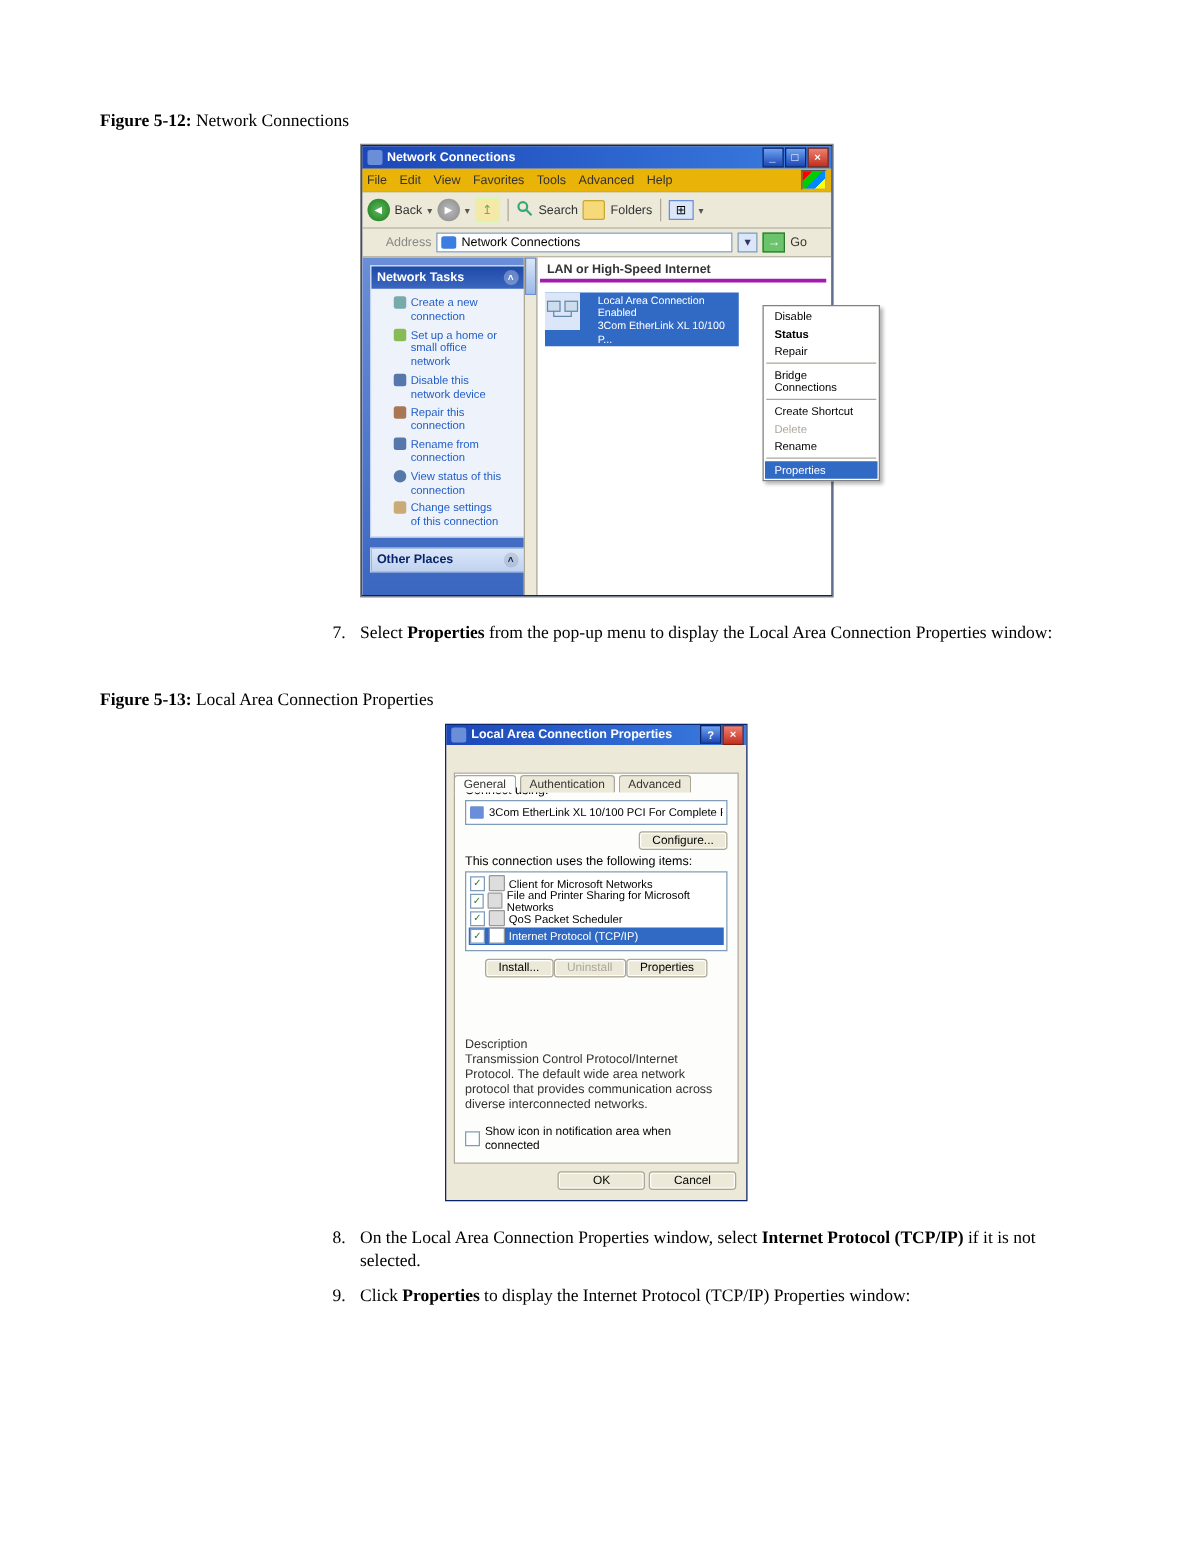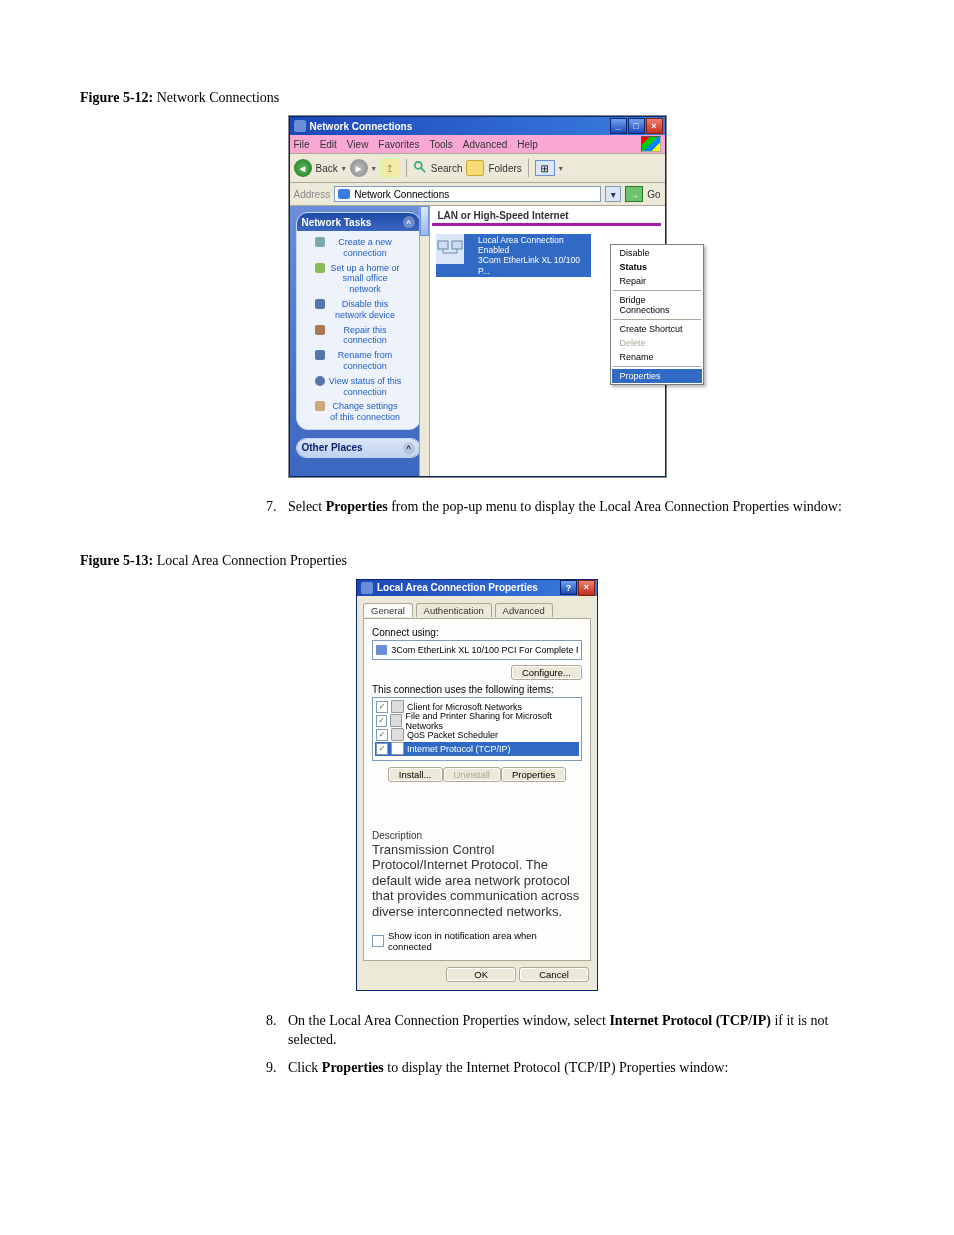"File" .menubar { background: #f9a8d4 -> #eab308 }
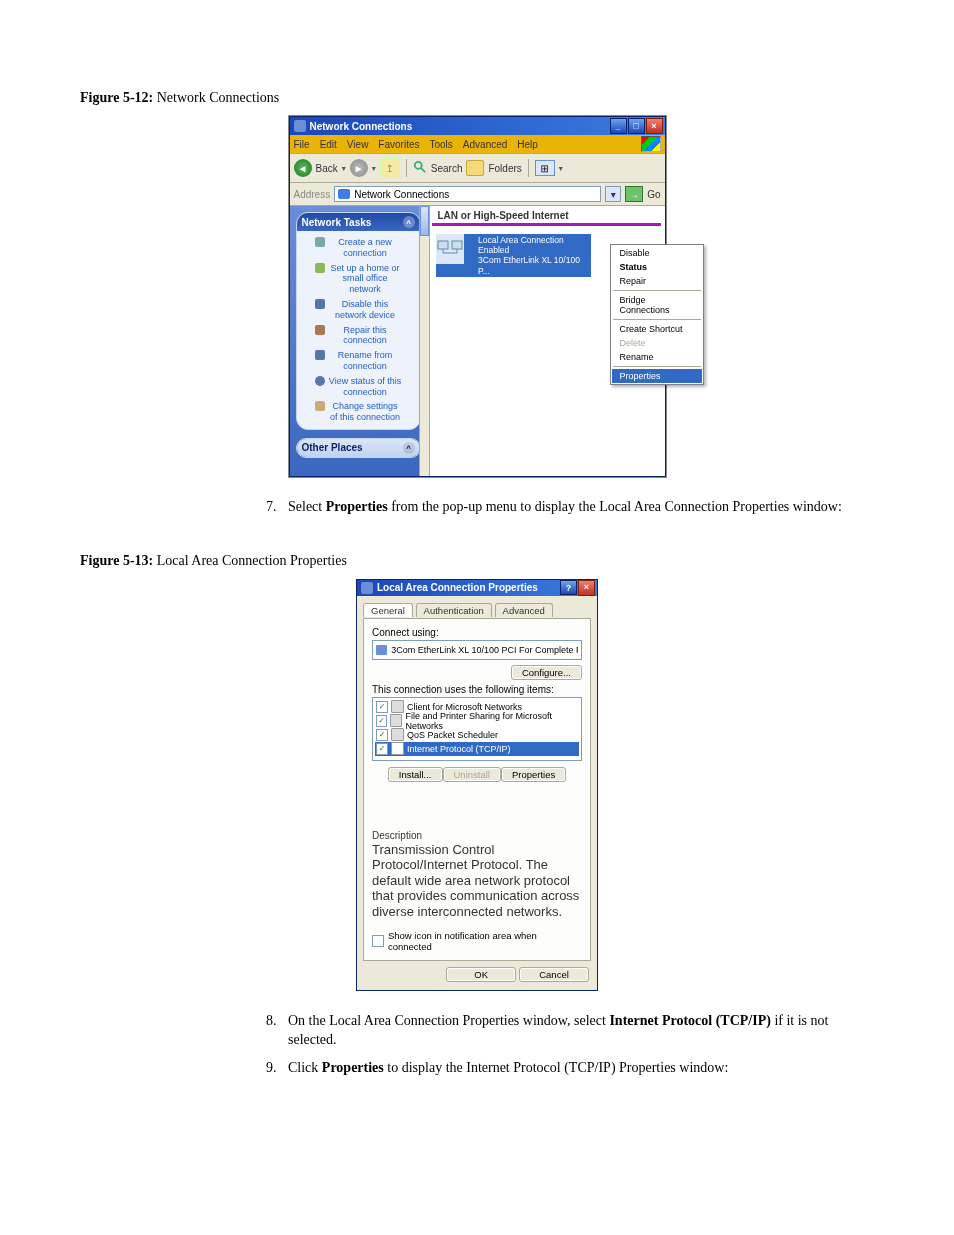"Address" .addressbar { padding: 2px 4px -> 2px 19px }
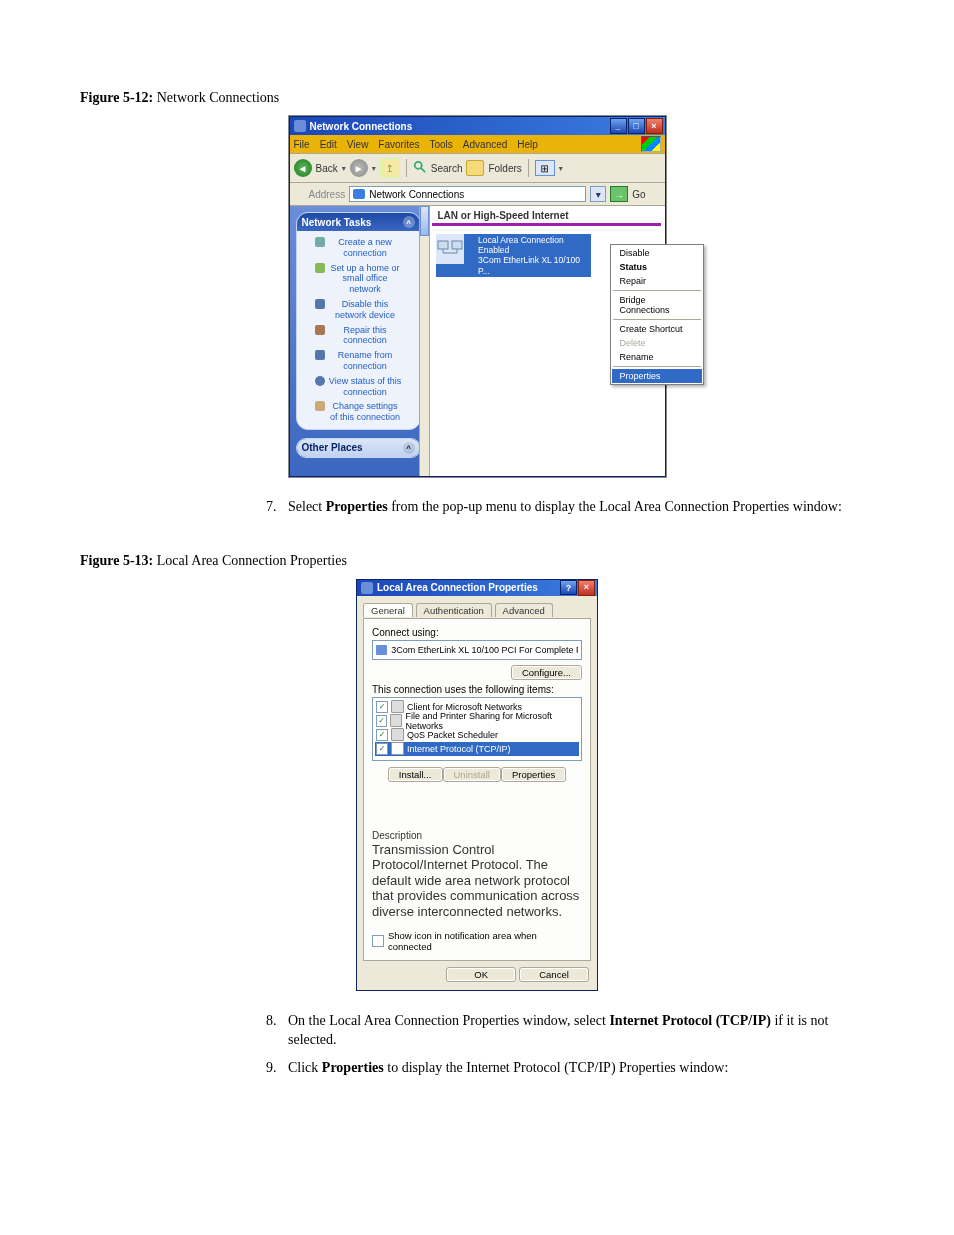"Network Tasks" .task-box { border-radius: 12px -> 0; text-align: center -> none }
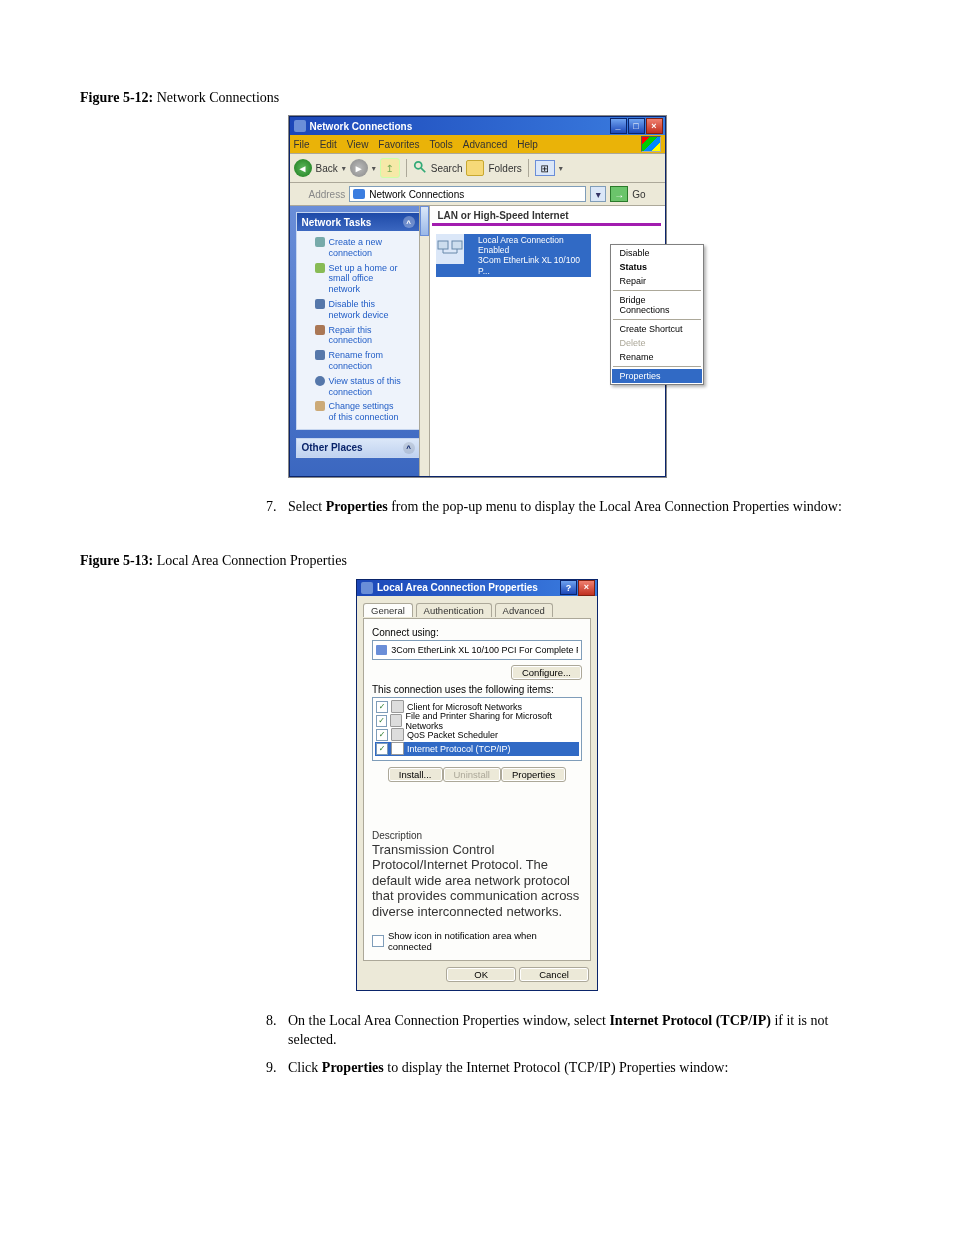"General" .tab { top: 1px -> 18px }
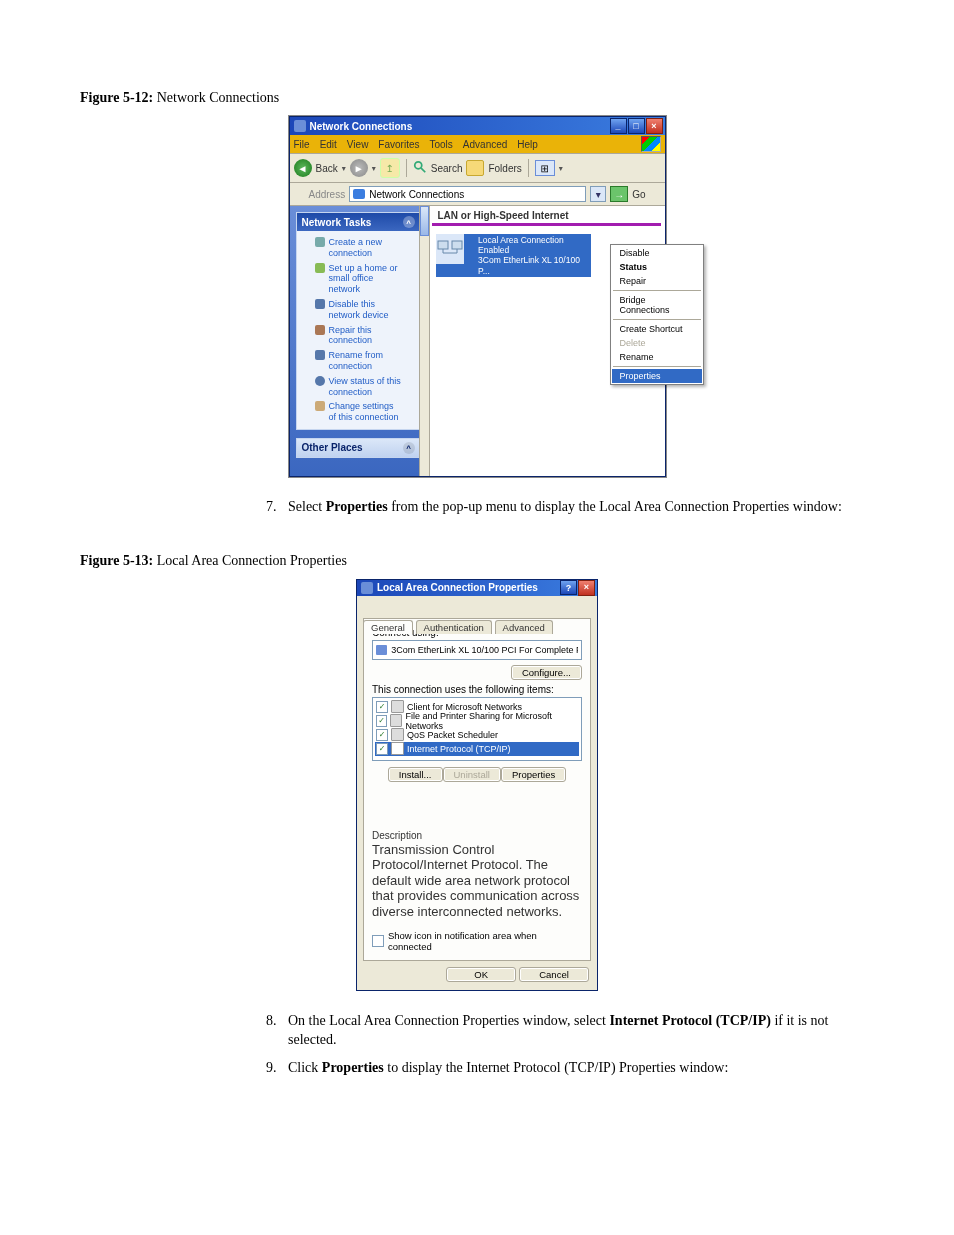"Transmission Control Protocol/Internet" .desc-block .body { font-size: 13px -> 10px }
